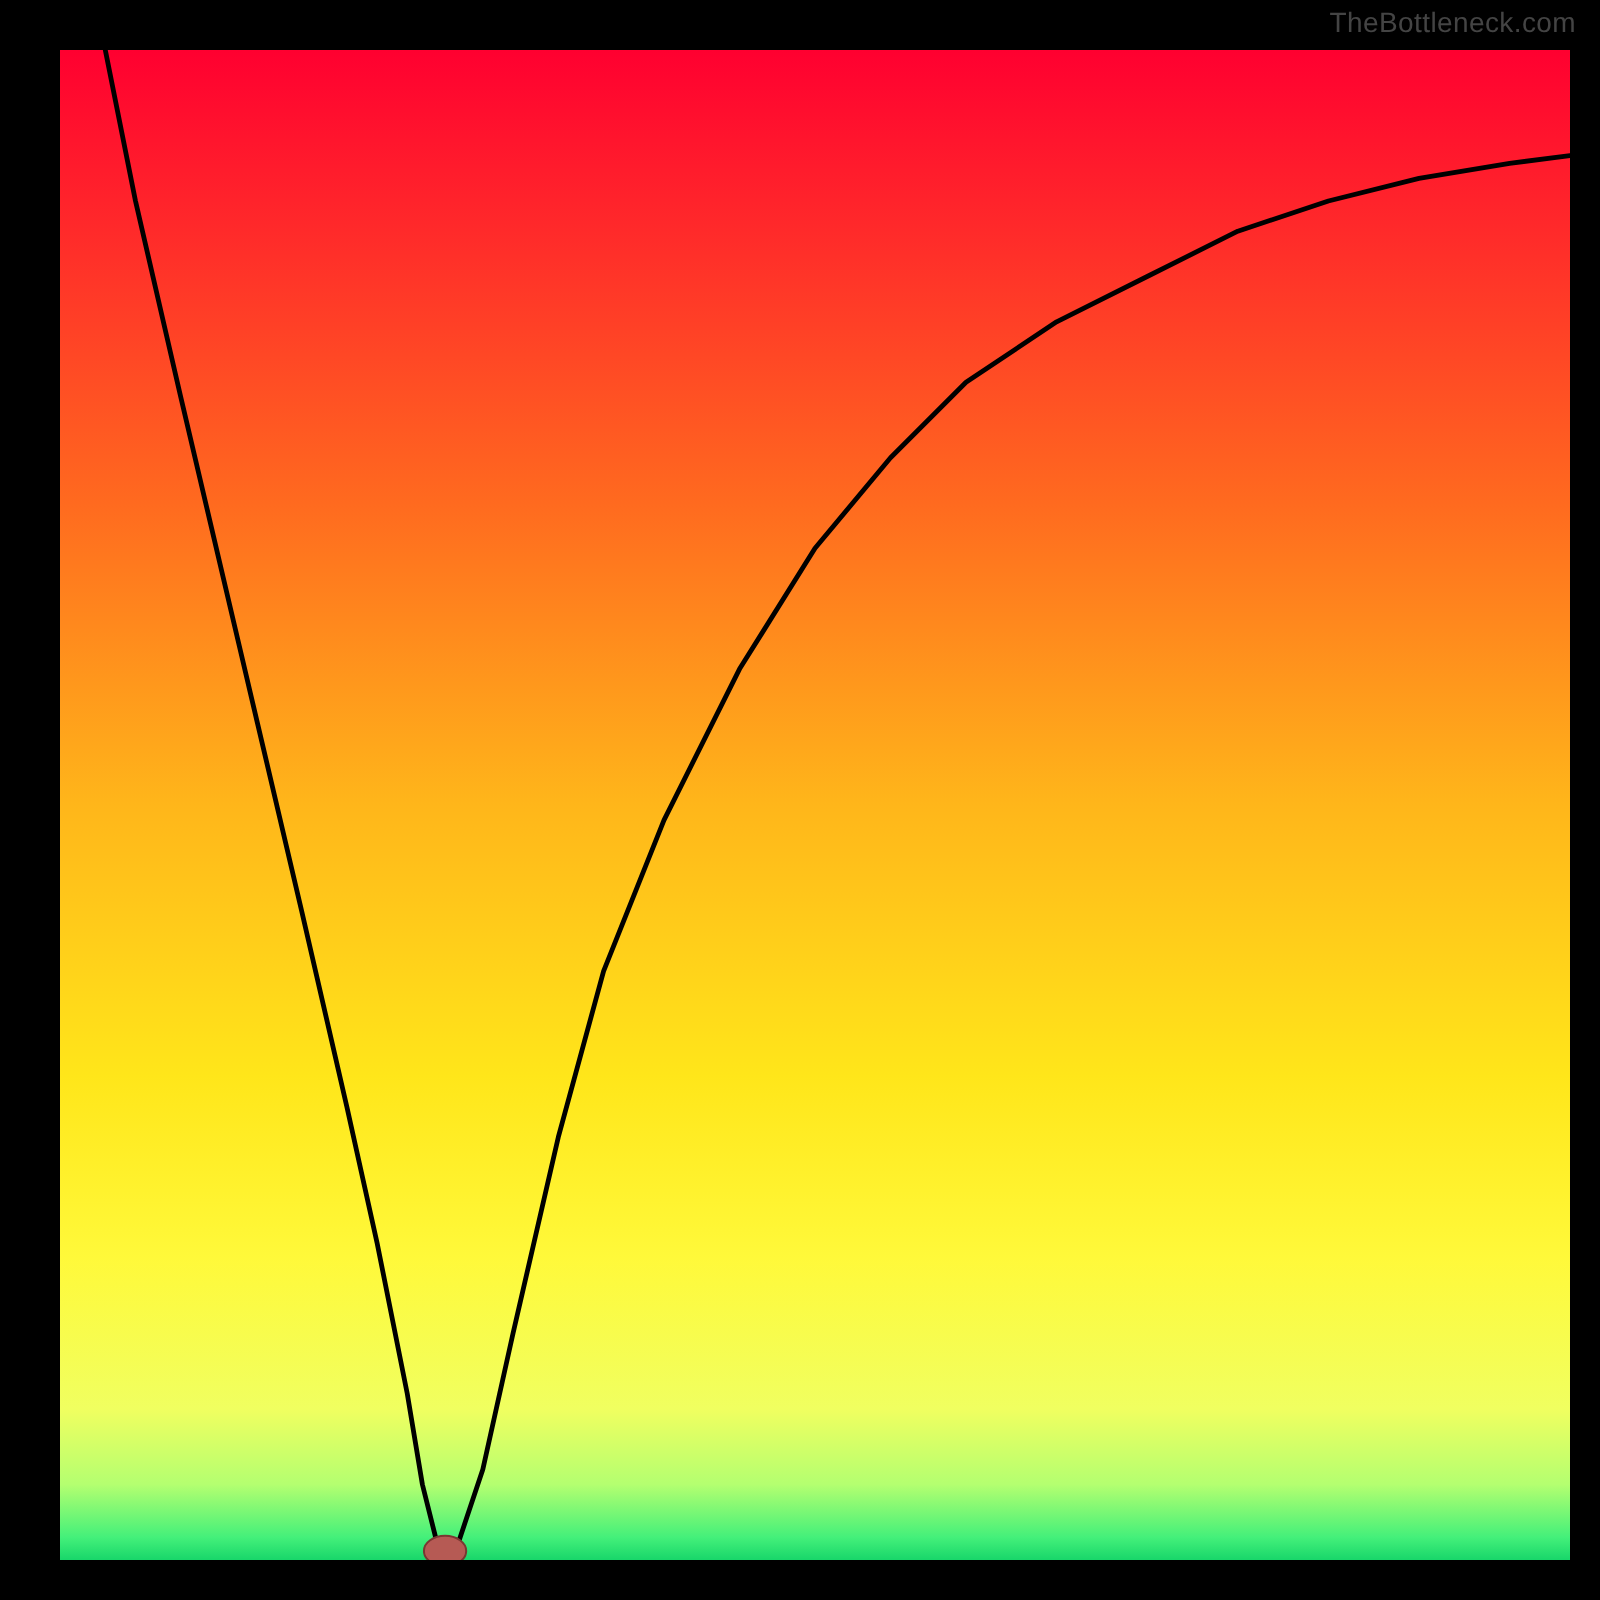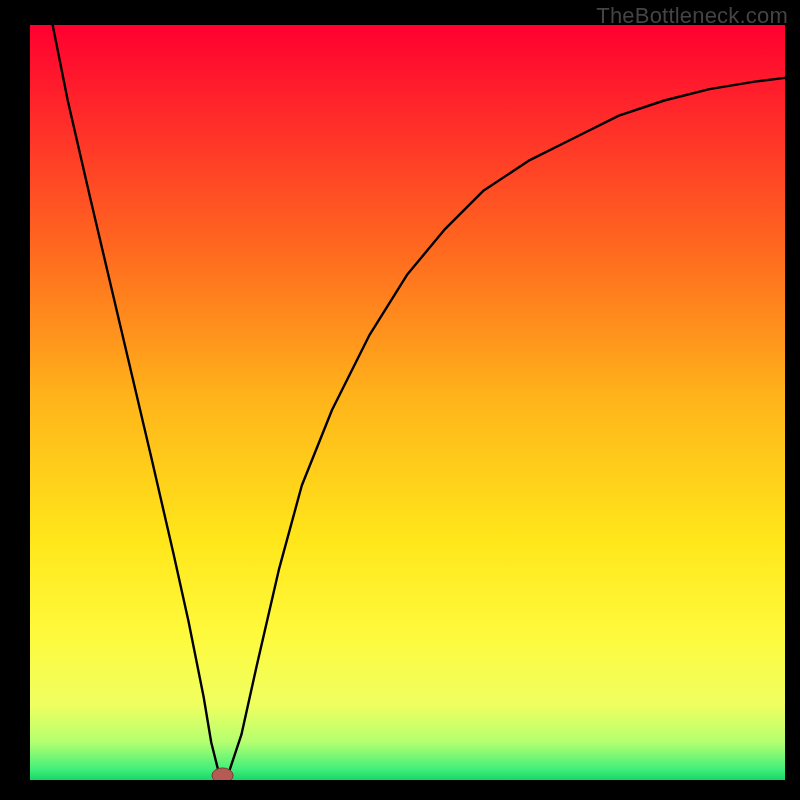"TheBottleneck.com" .watermark { font-size: 22px -> 14px }
